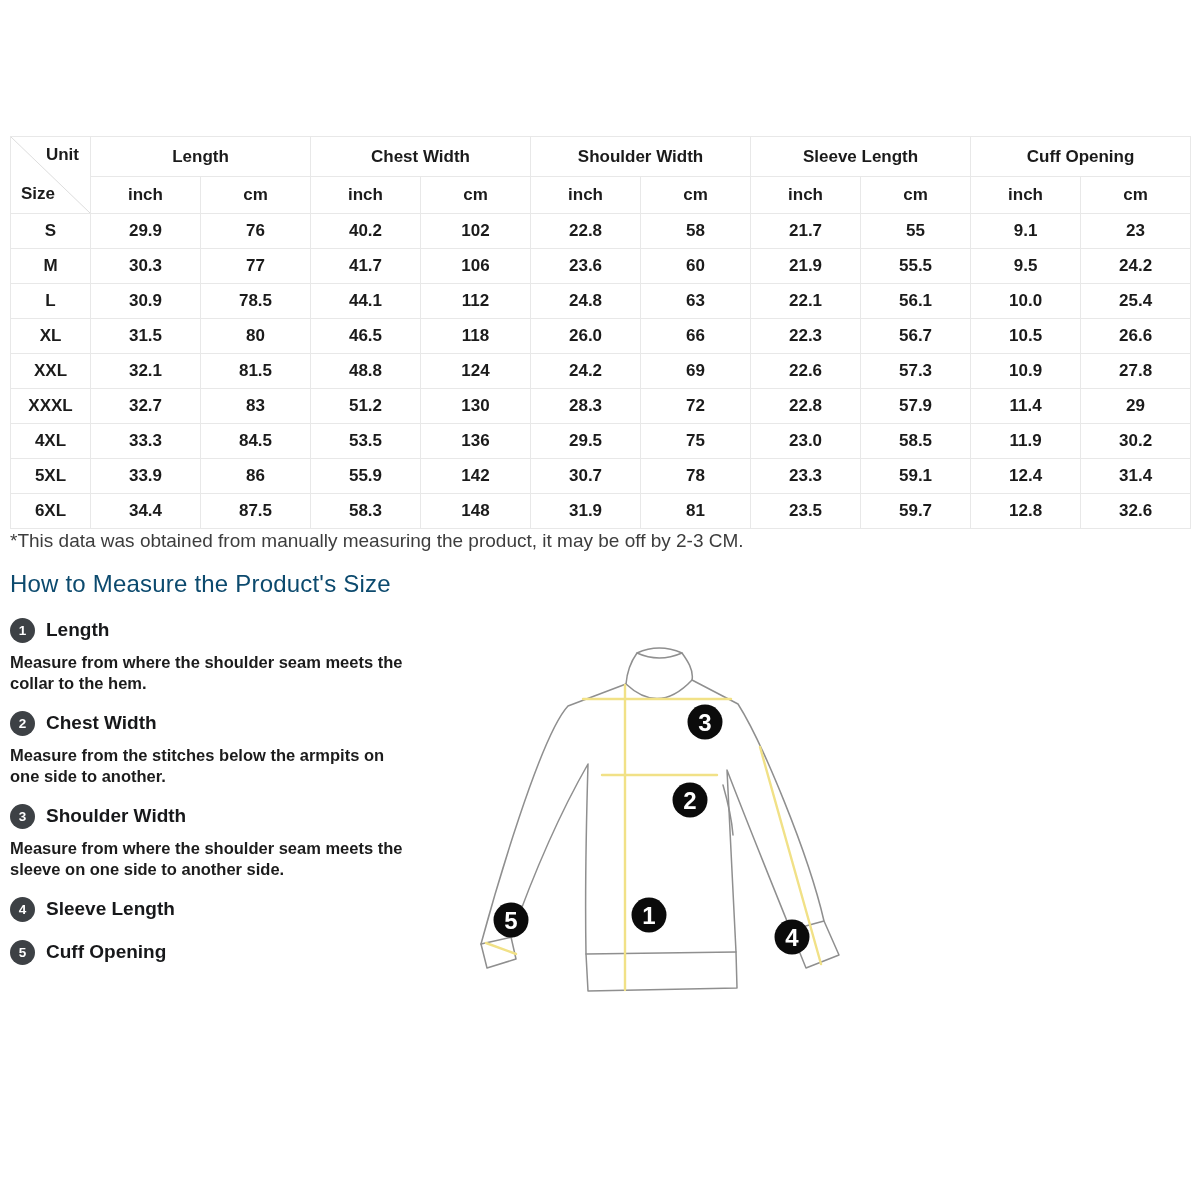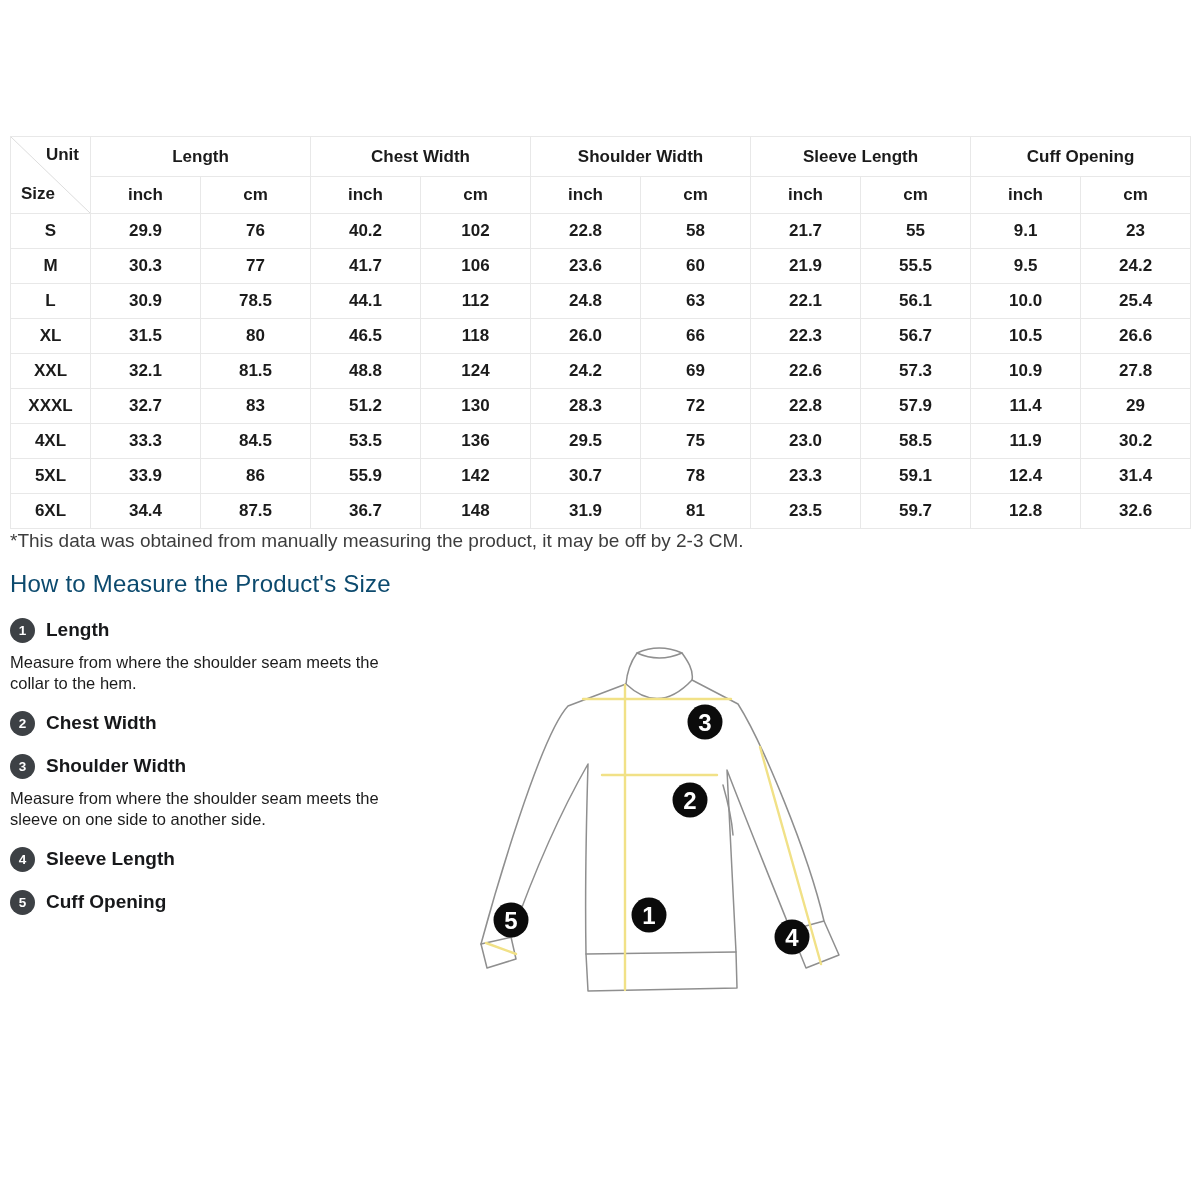"36.7" td { text: 36.7 -> 58.3 }
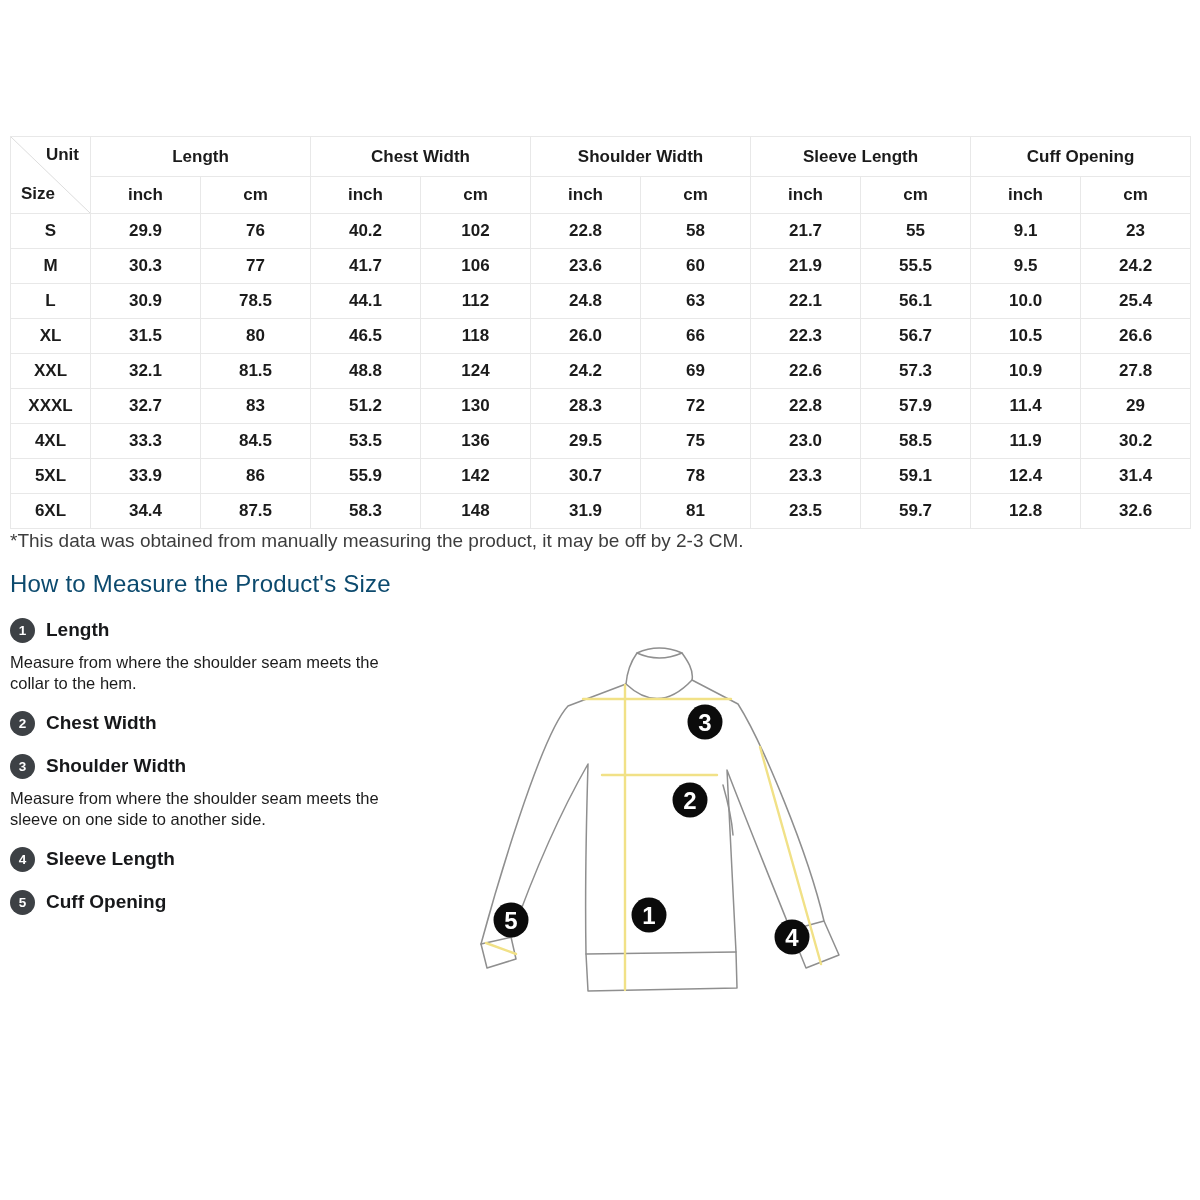"Measure from where the shoulder" .item-desc { font-weight: 400 -> 700 }
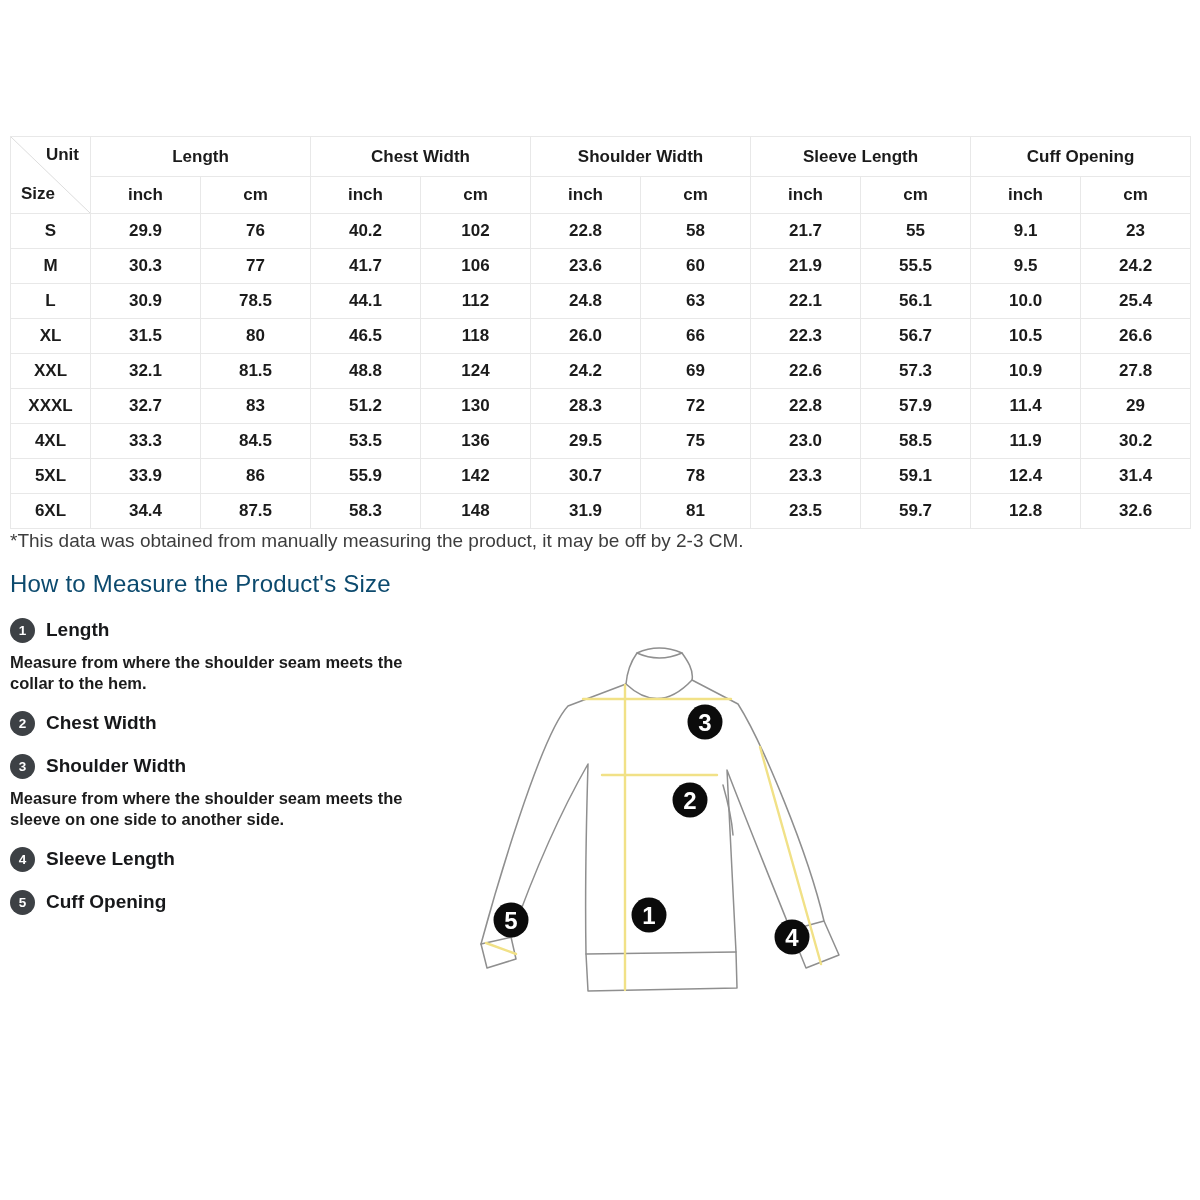"Measure from the stitches below" p.item-desc { html: none -> <p>Measure from the stitches below the armpits on one side to another.</p> }
